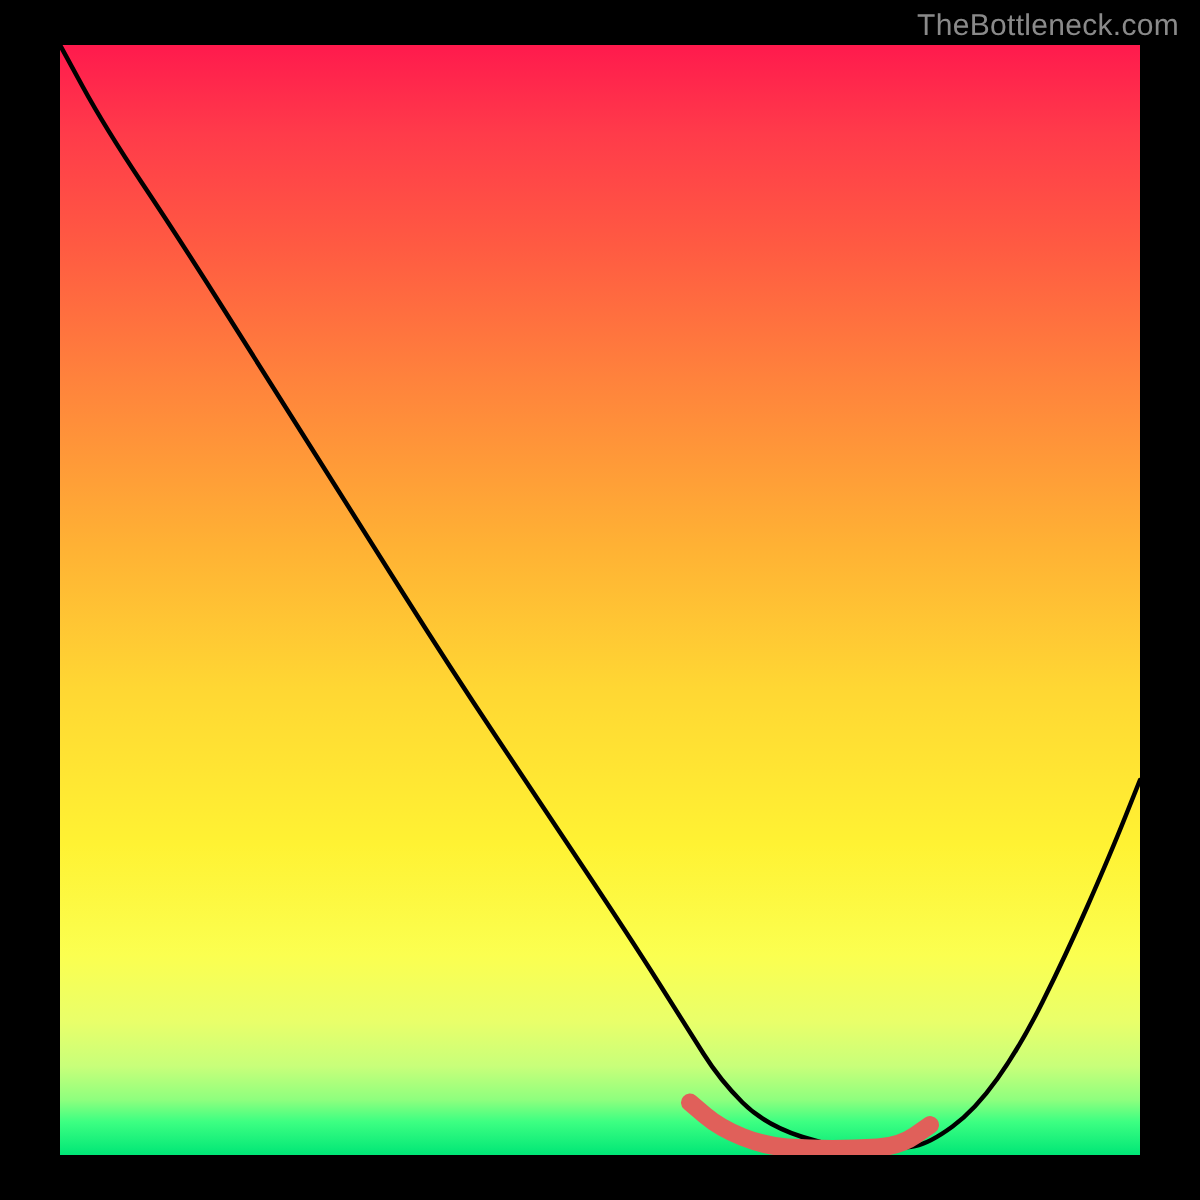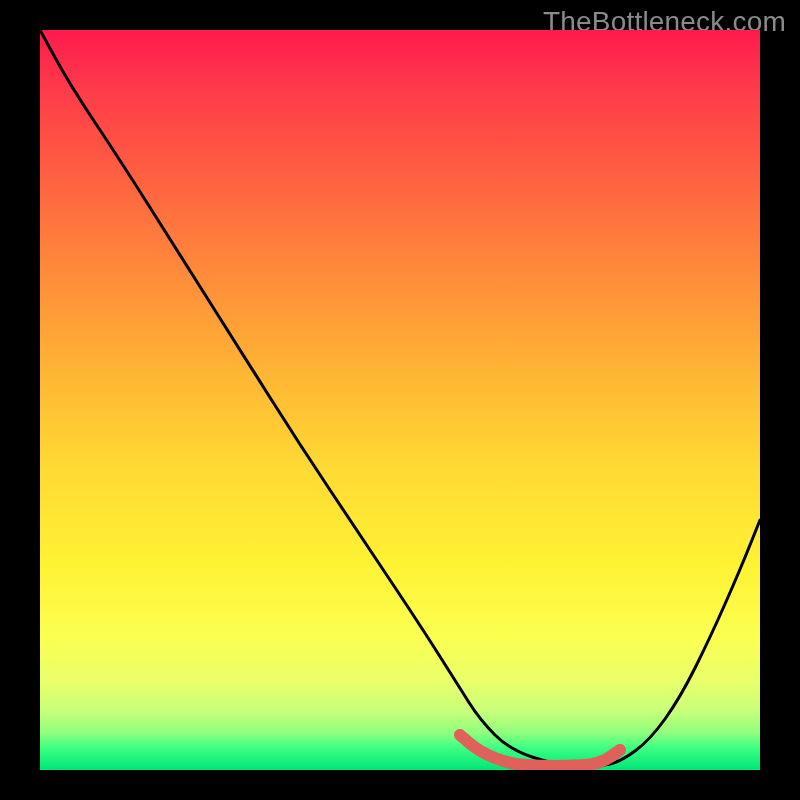"TheBottleneck.com" .watermark { font-size: 28px -> 20px }
